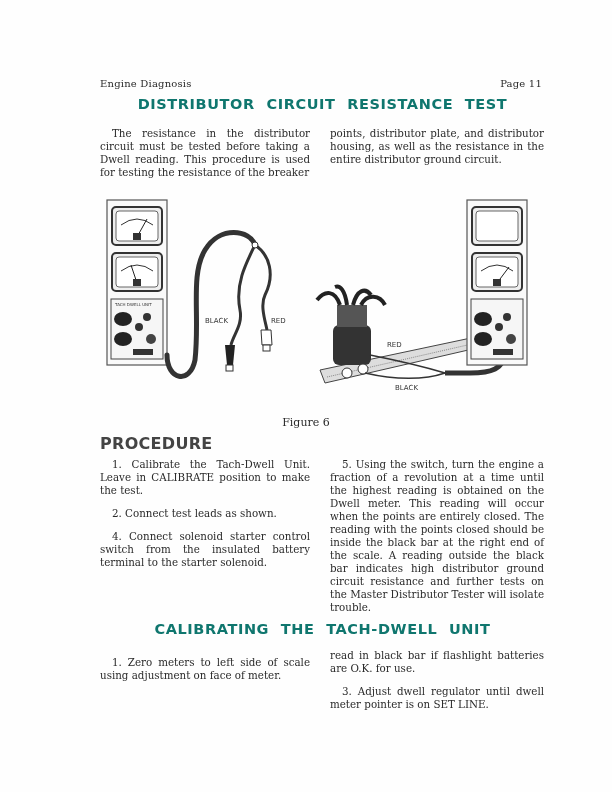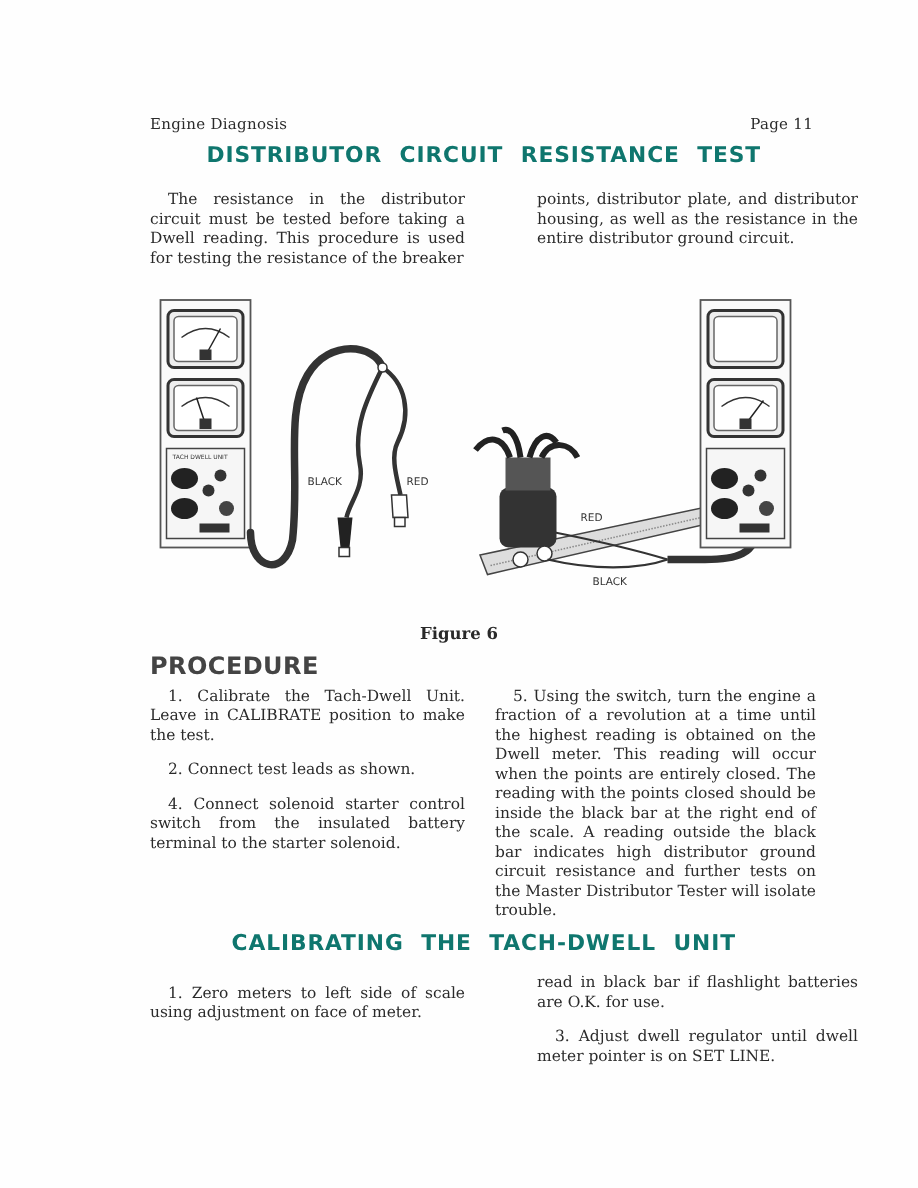"points, distributor plate, and" .intro-r { margin-left: 28px -> none }
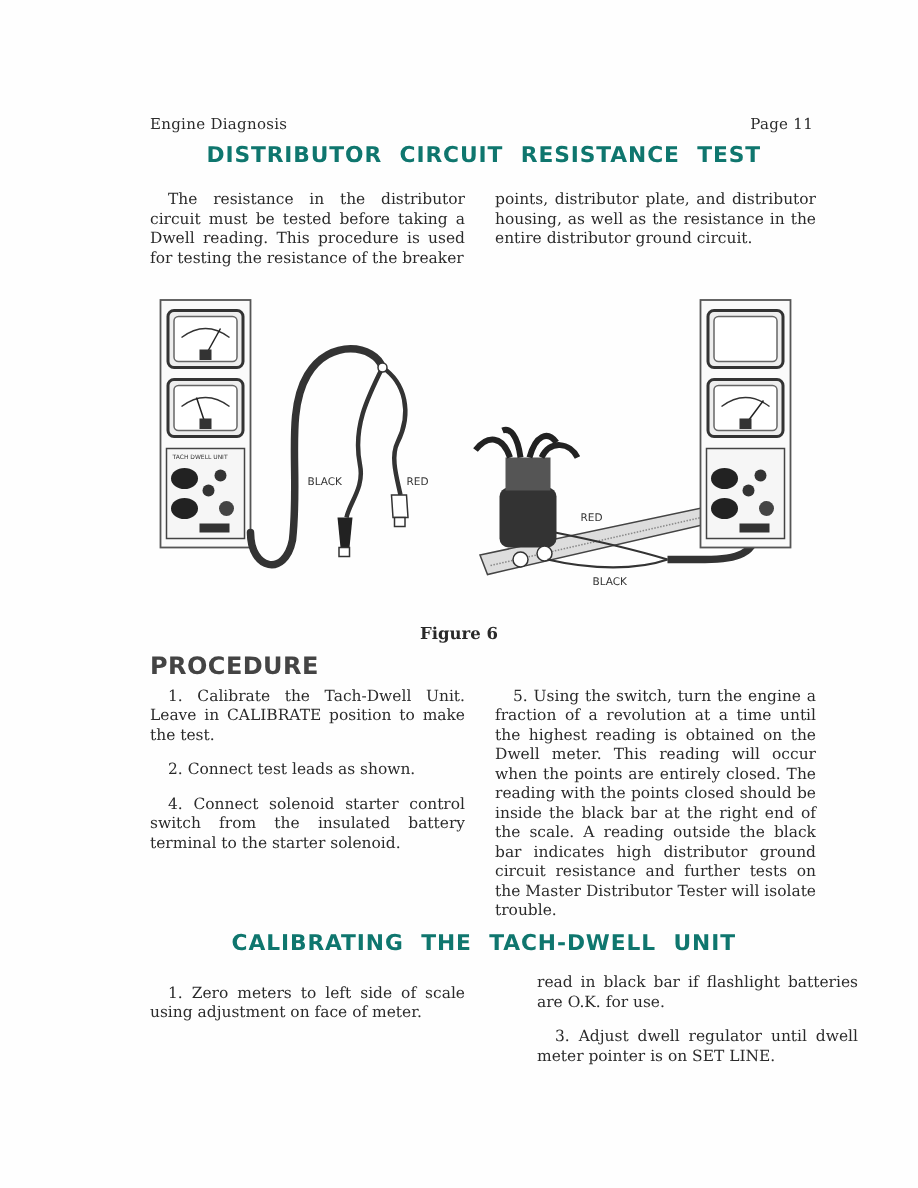"Figure 6" .fig-cap { font-weight: bold -> none }
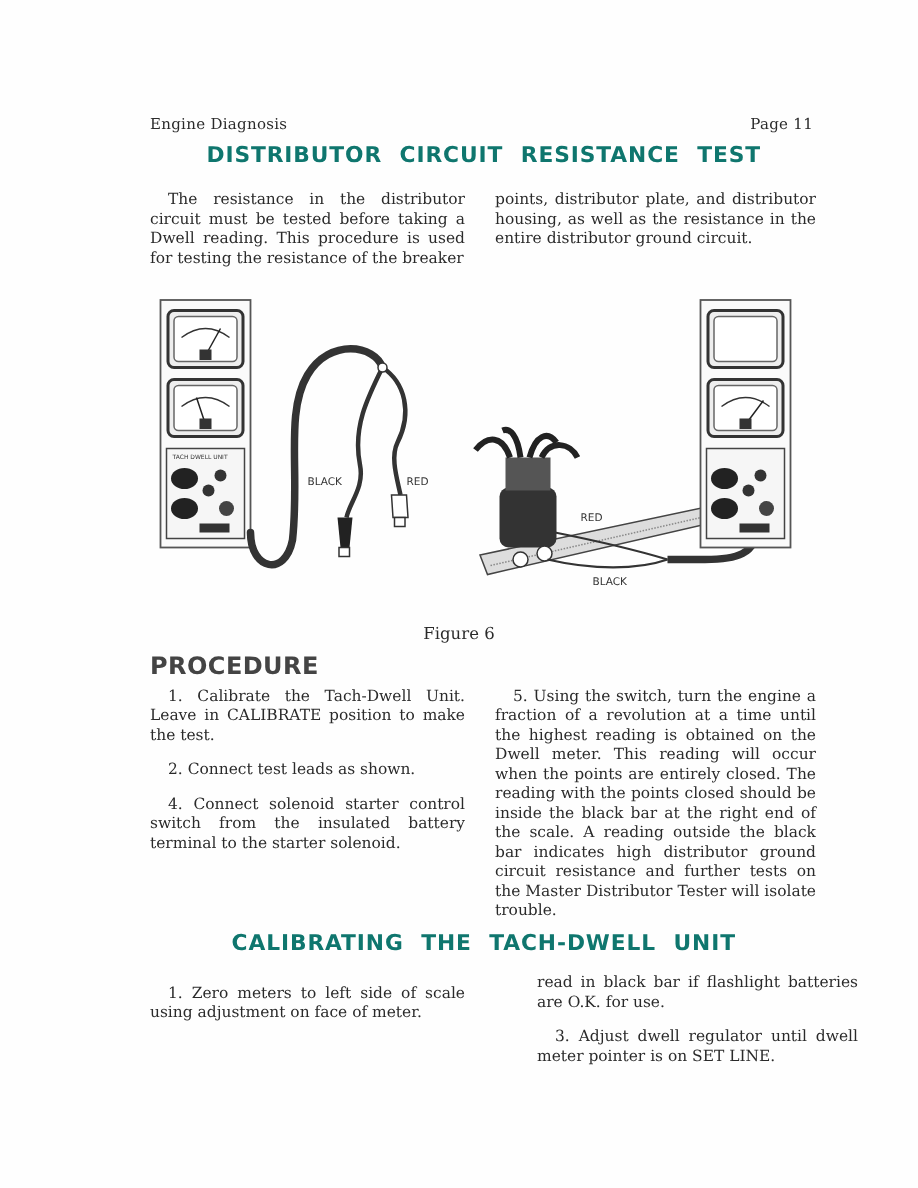"read in black bar if" .cal-r { margin-left: 28px -> none }
